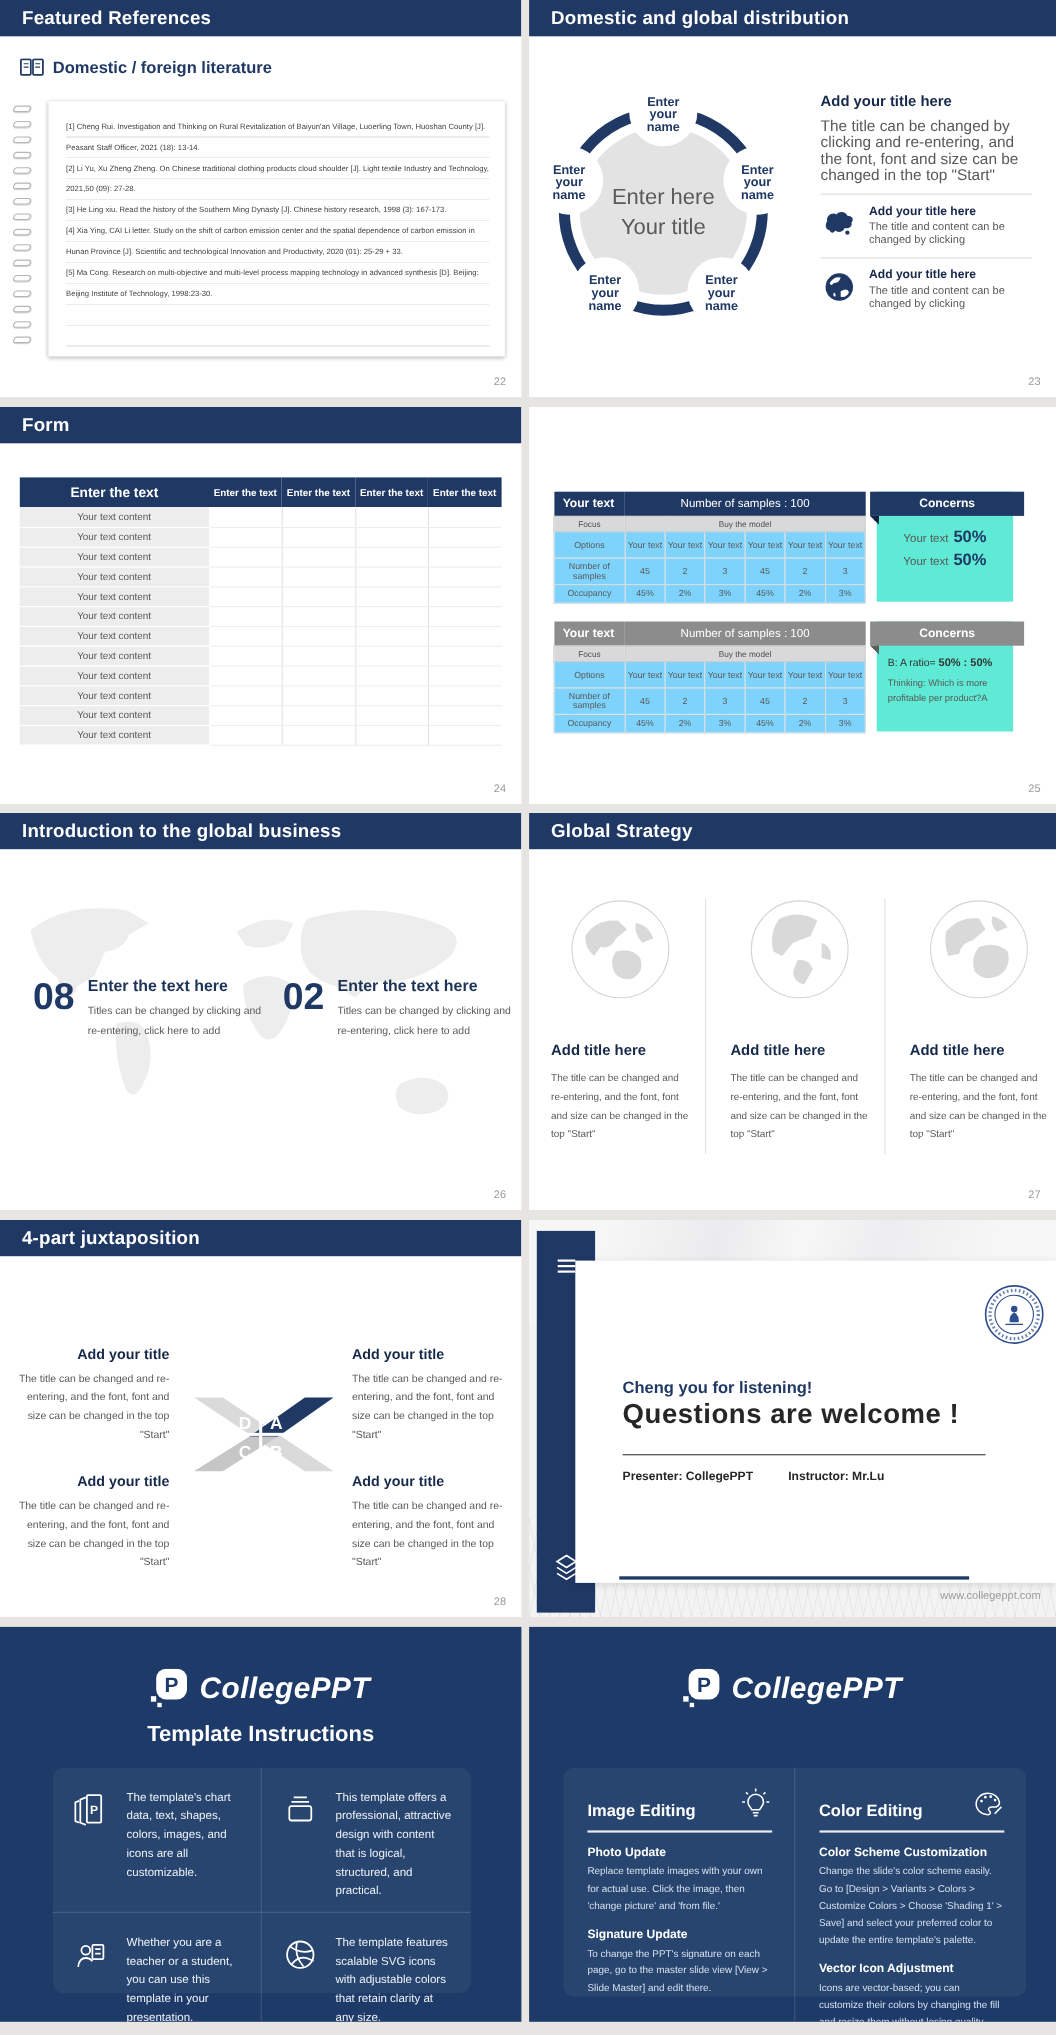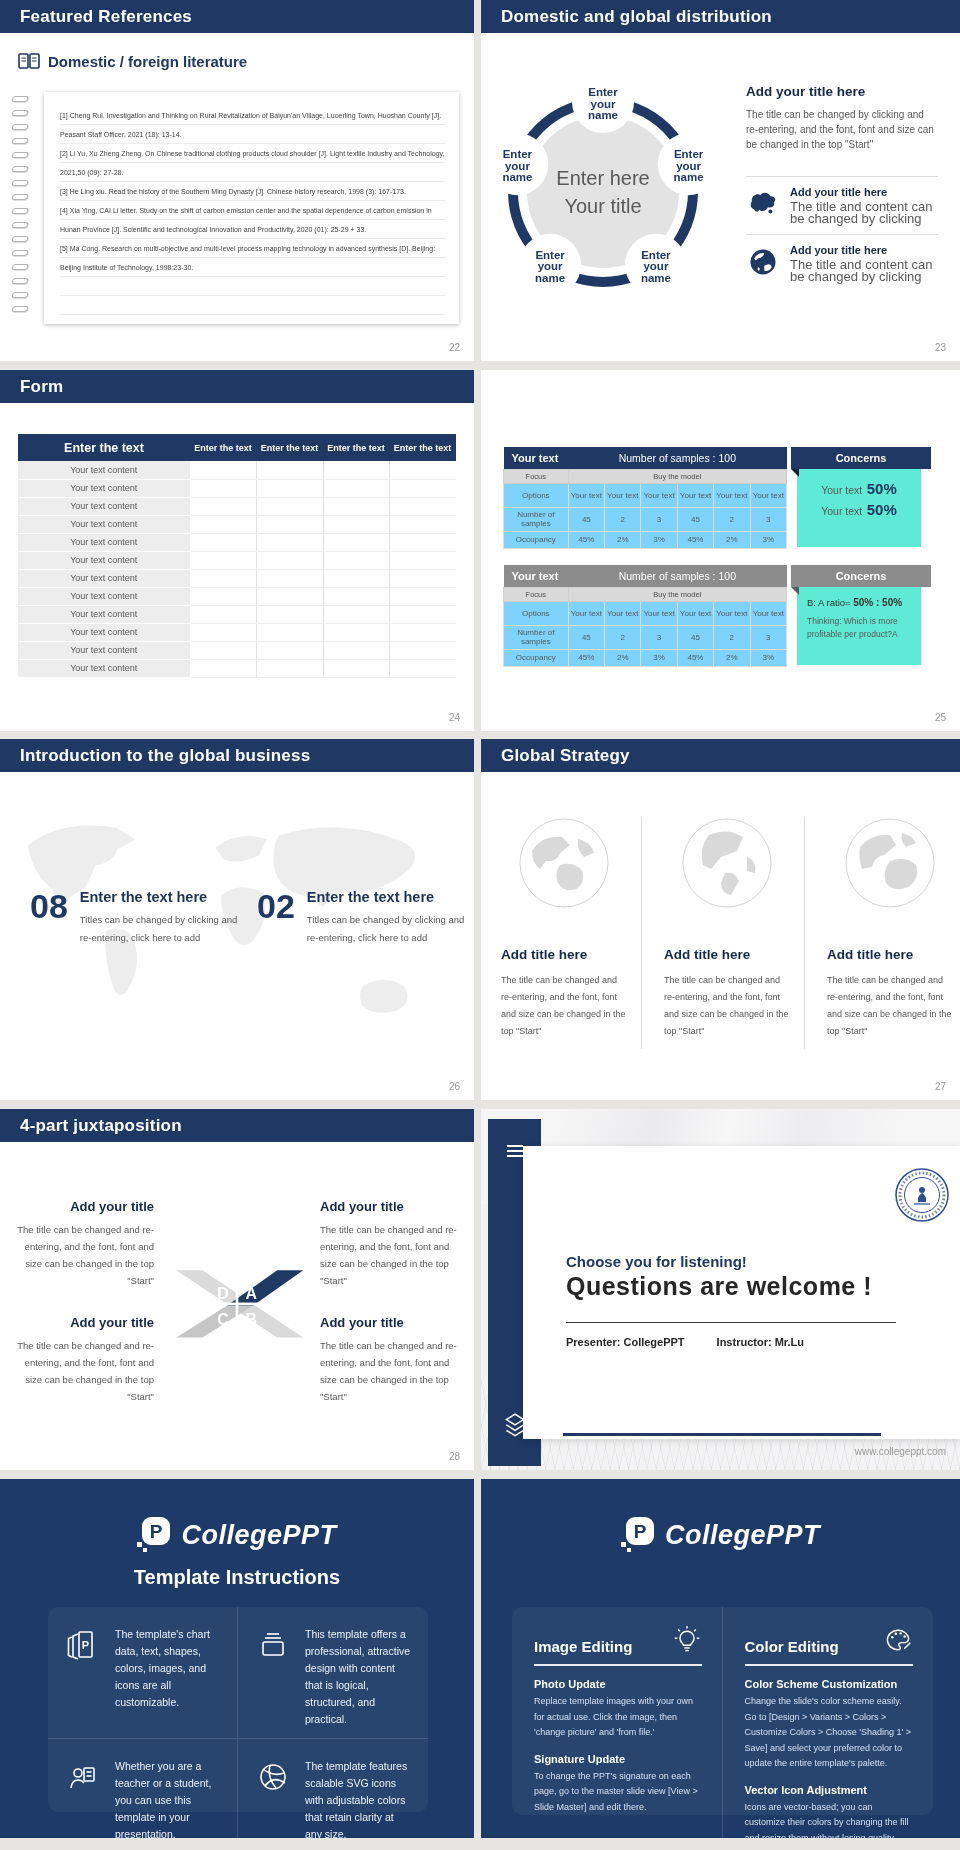"The title can be changed by" .d-right .bd { font-size: 10px -> 14px }
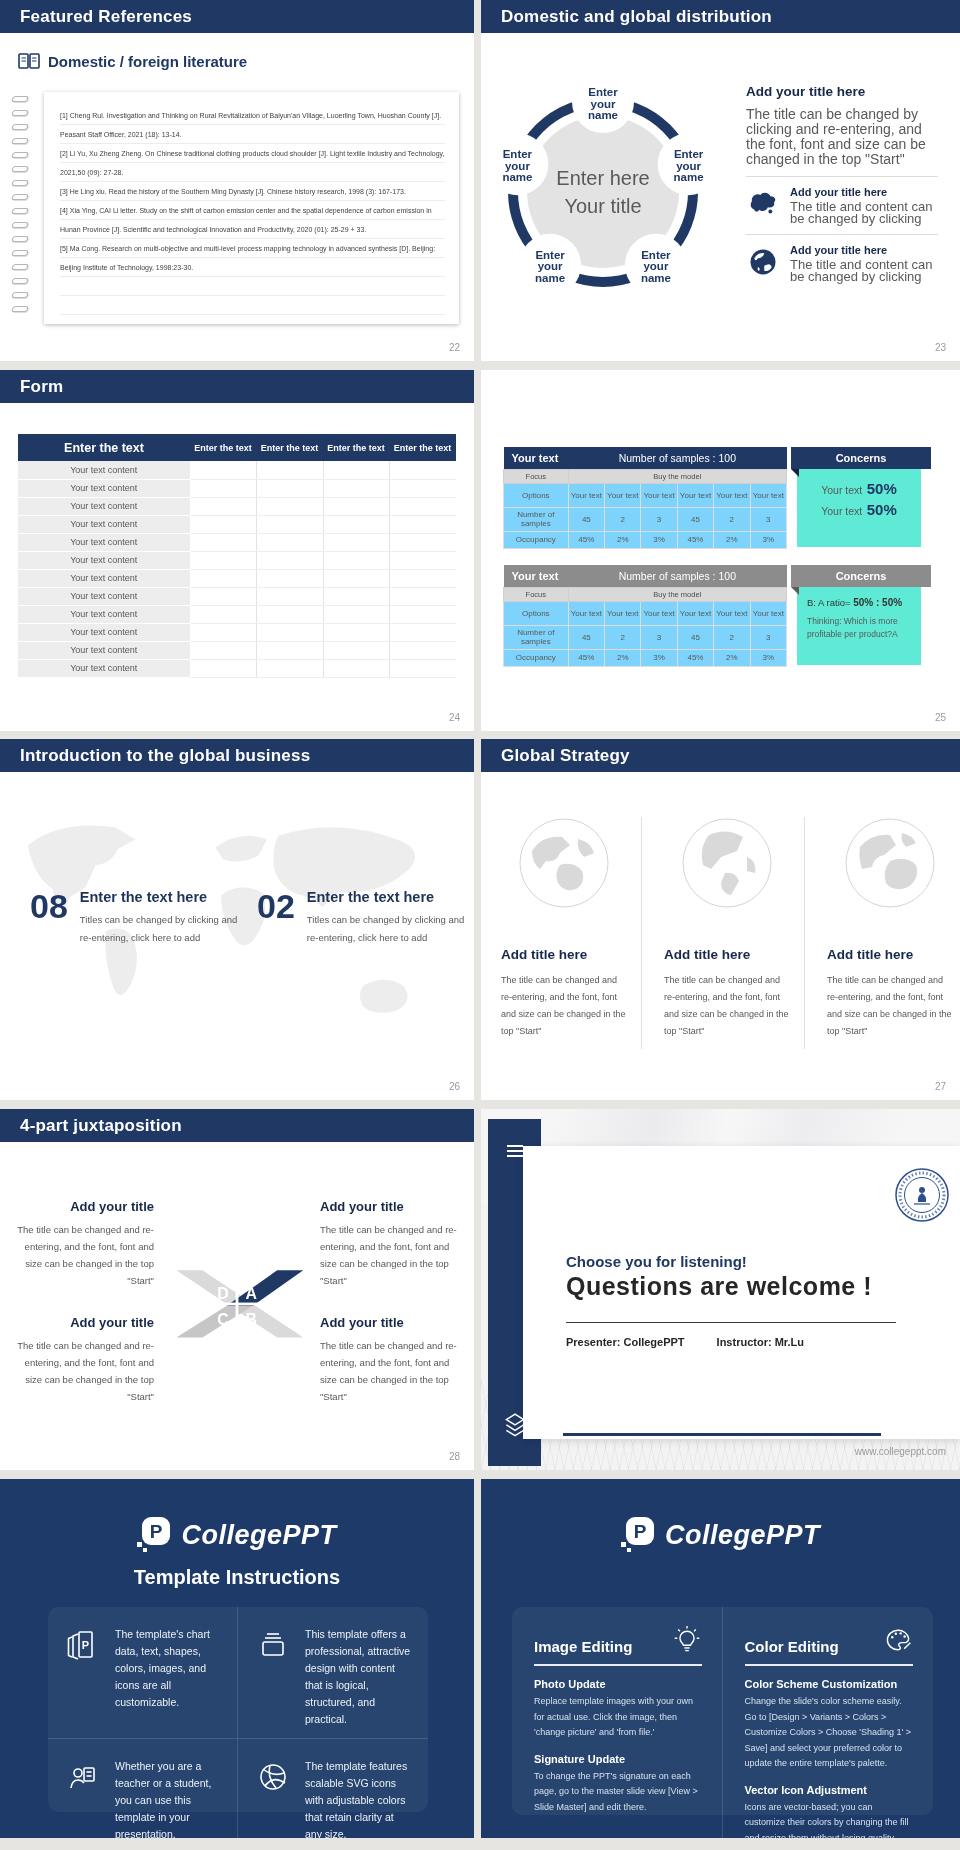"The title and content can" .d-item .bd { font-size: 13px -> 10px }
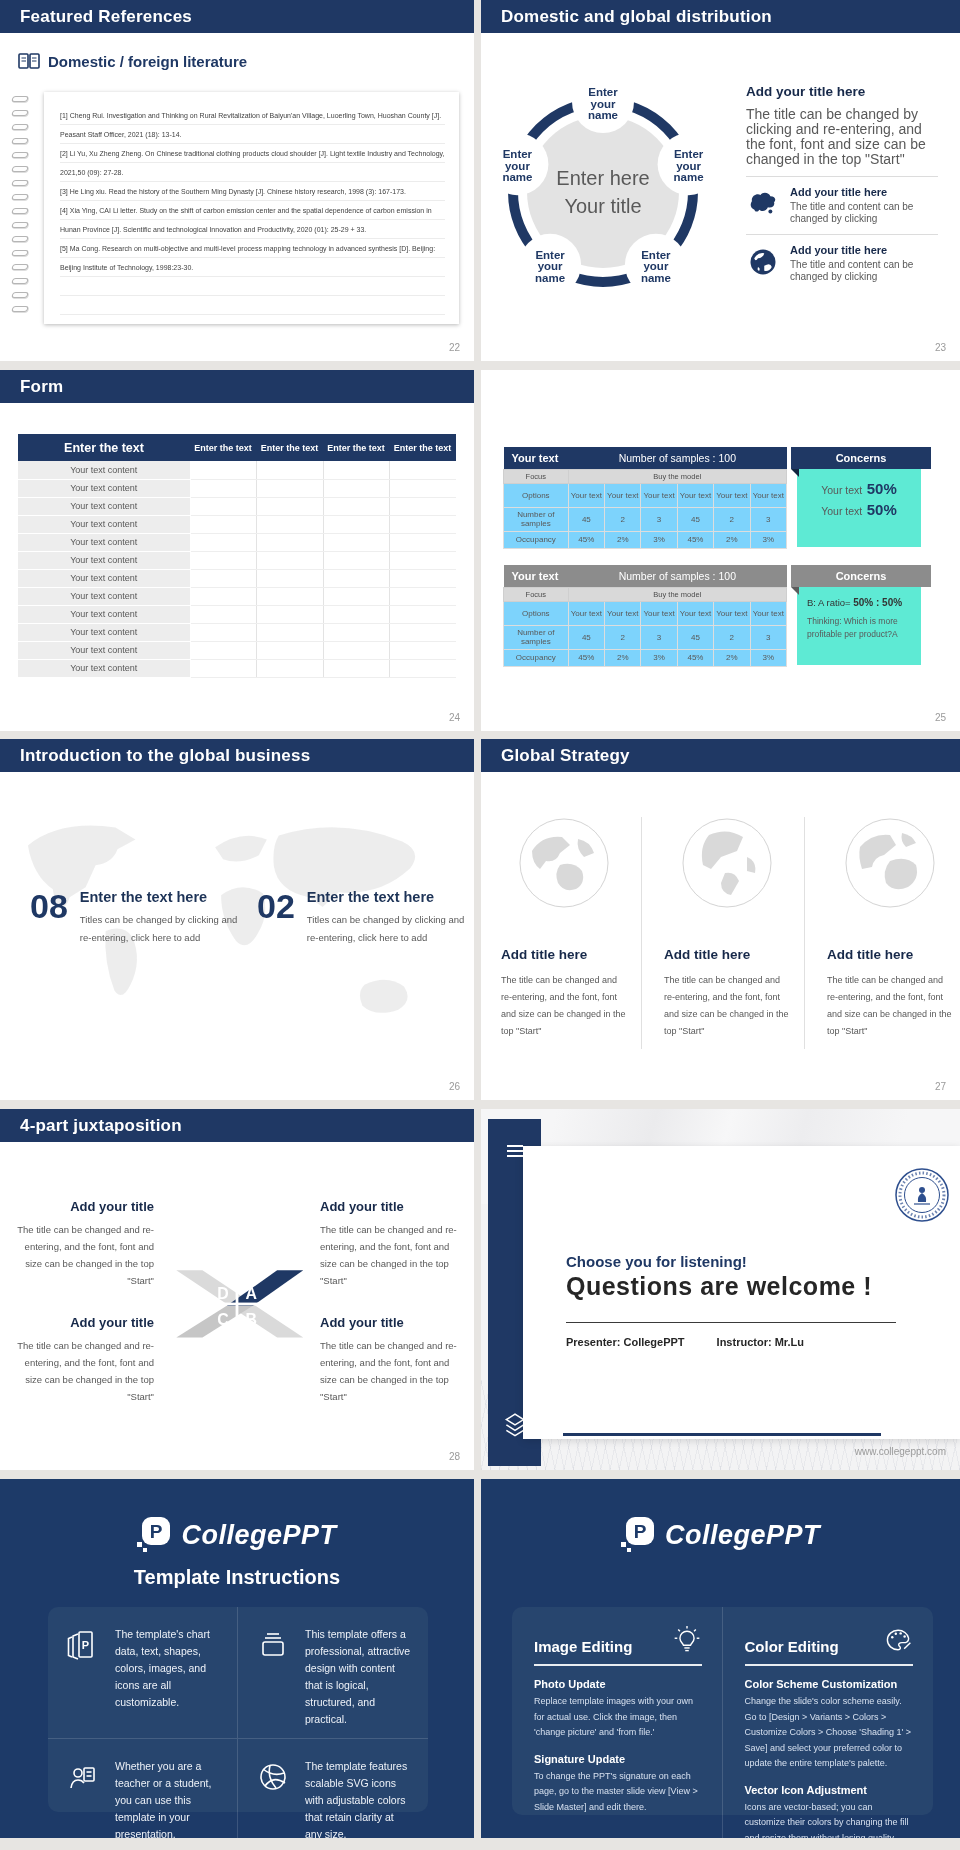"Add your title" .jux { margin-top: none -> 24px }
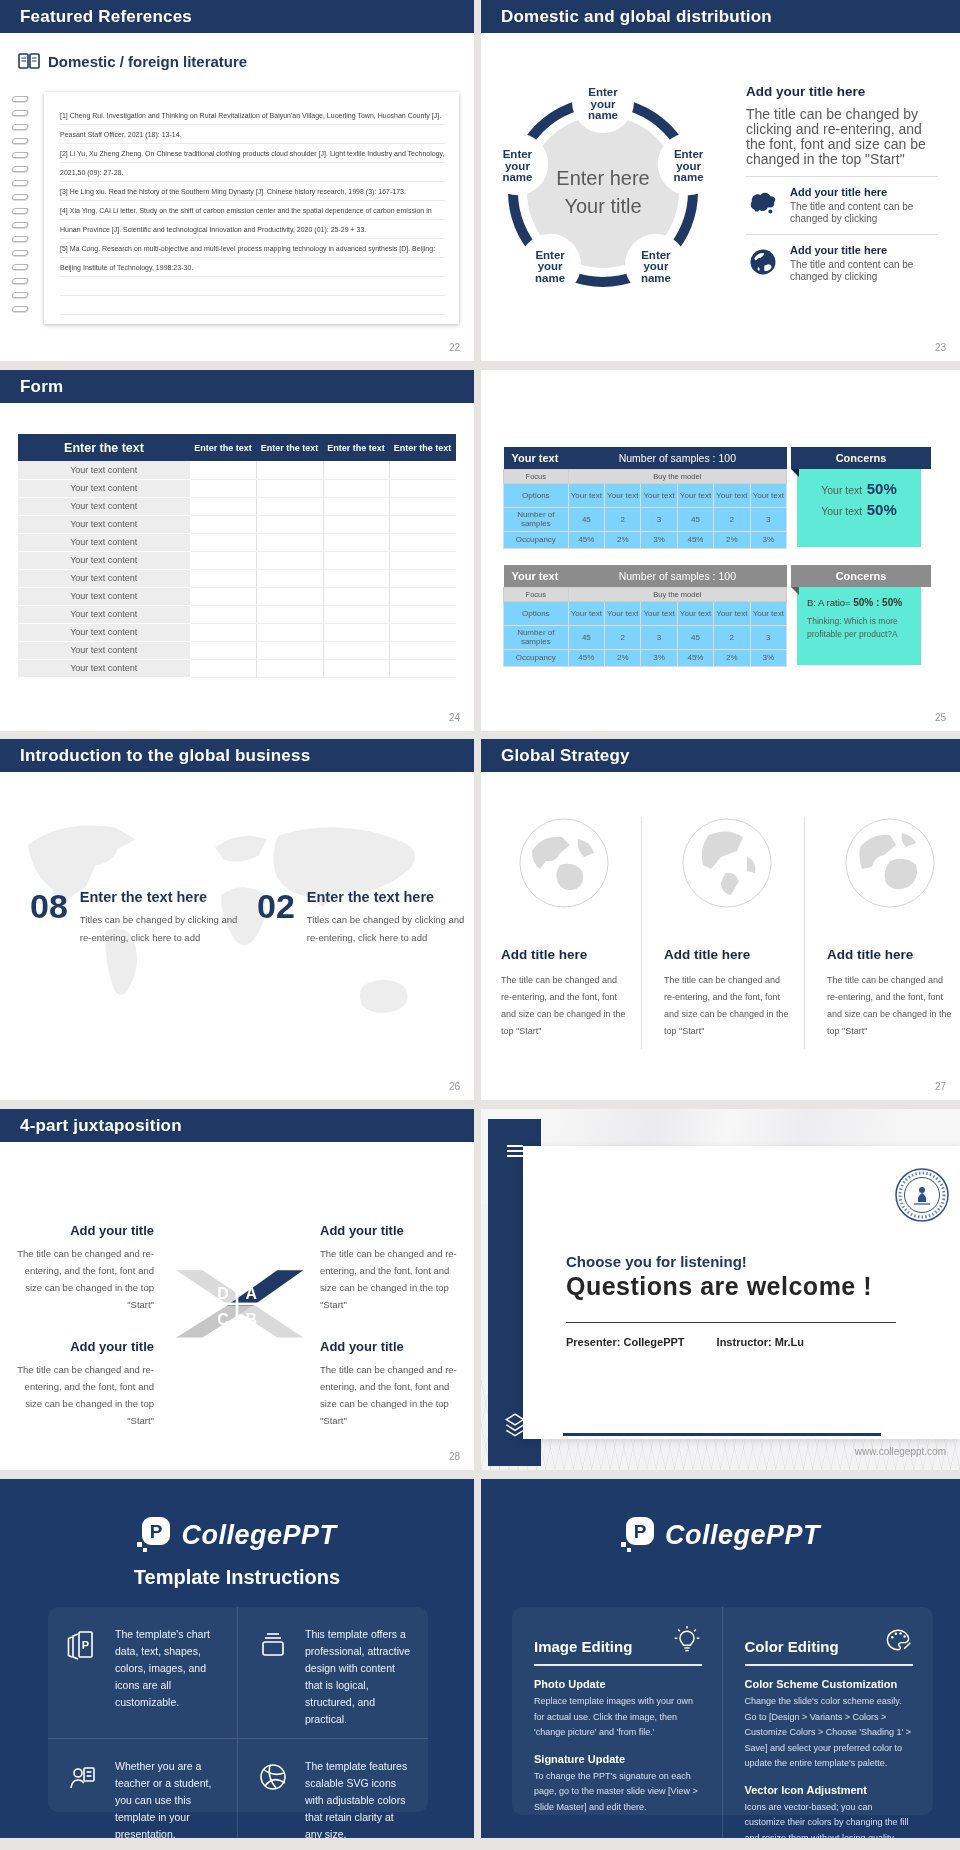"Choose you for listening!" div.t1 { text: Choose -> Cheng }
